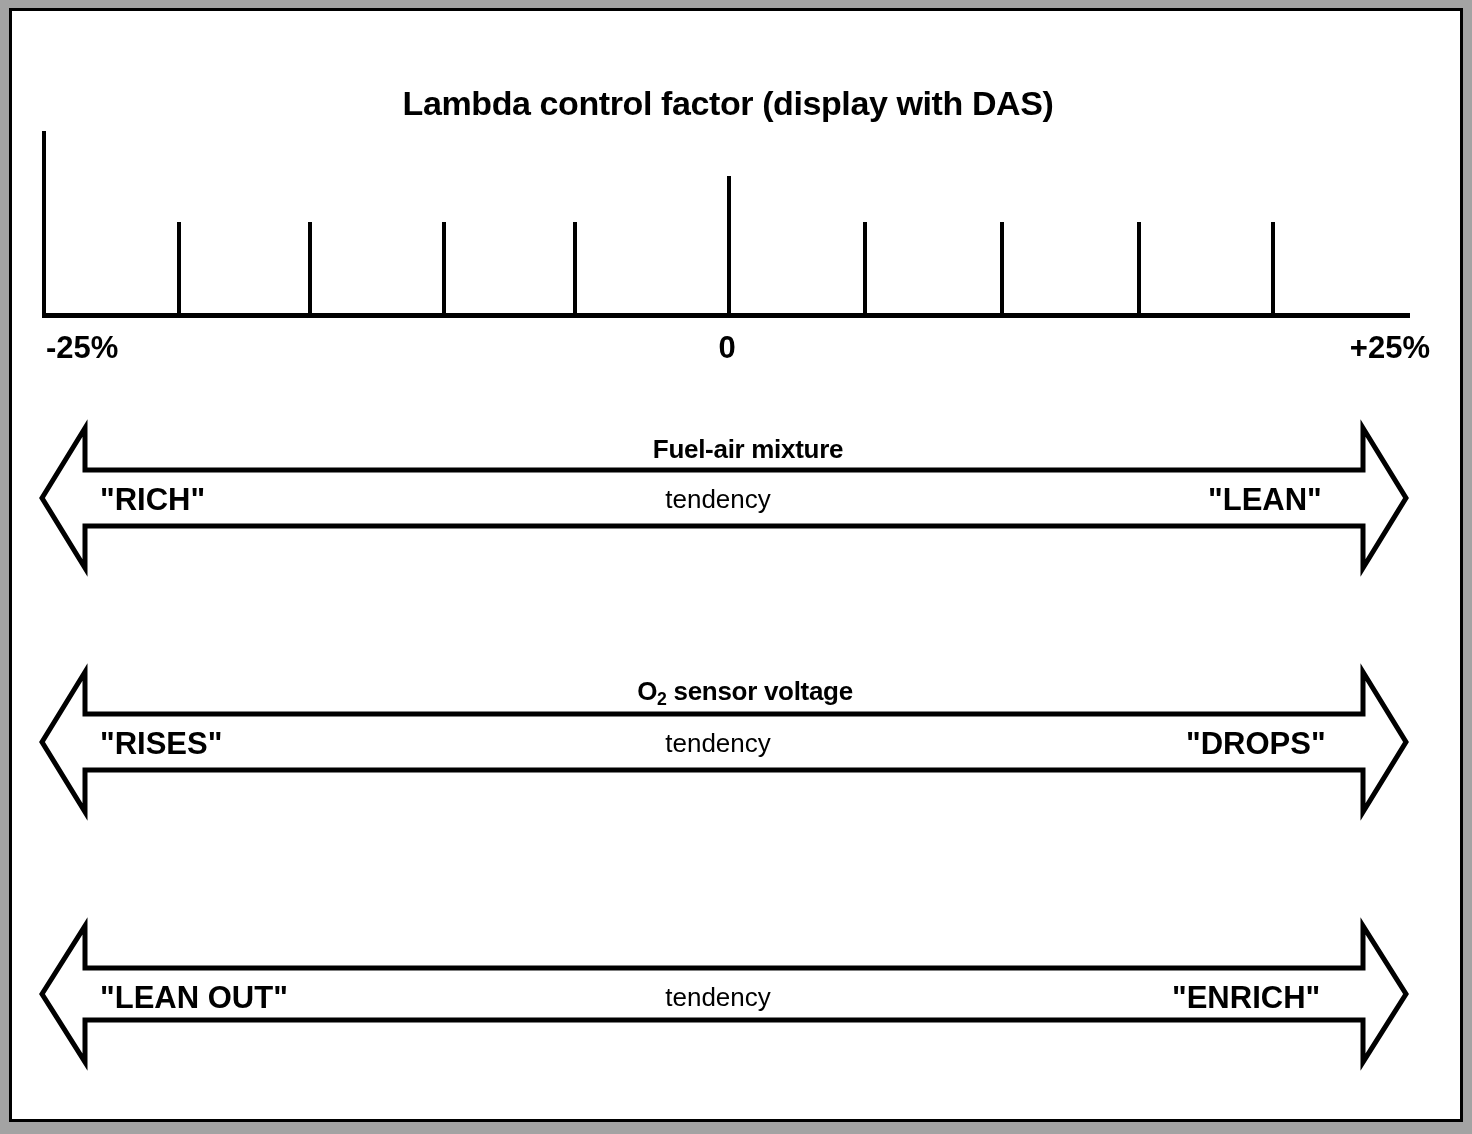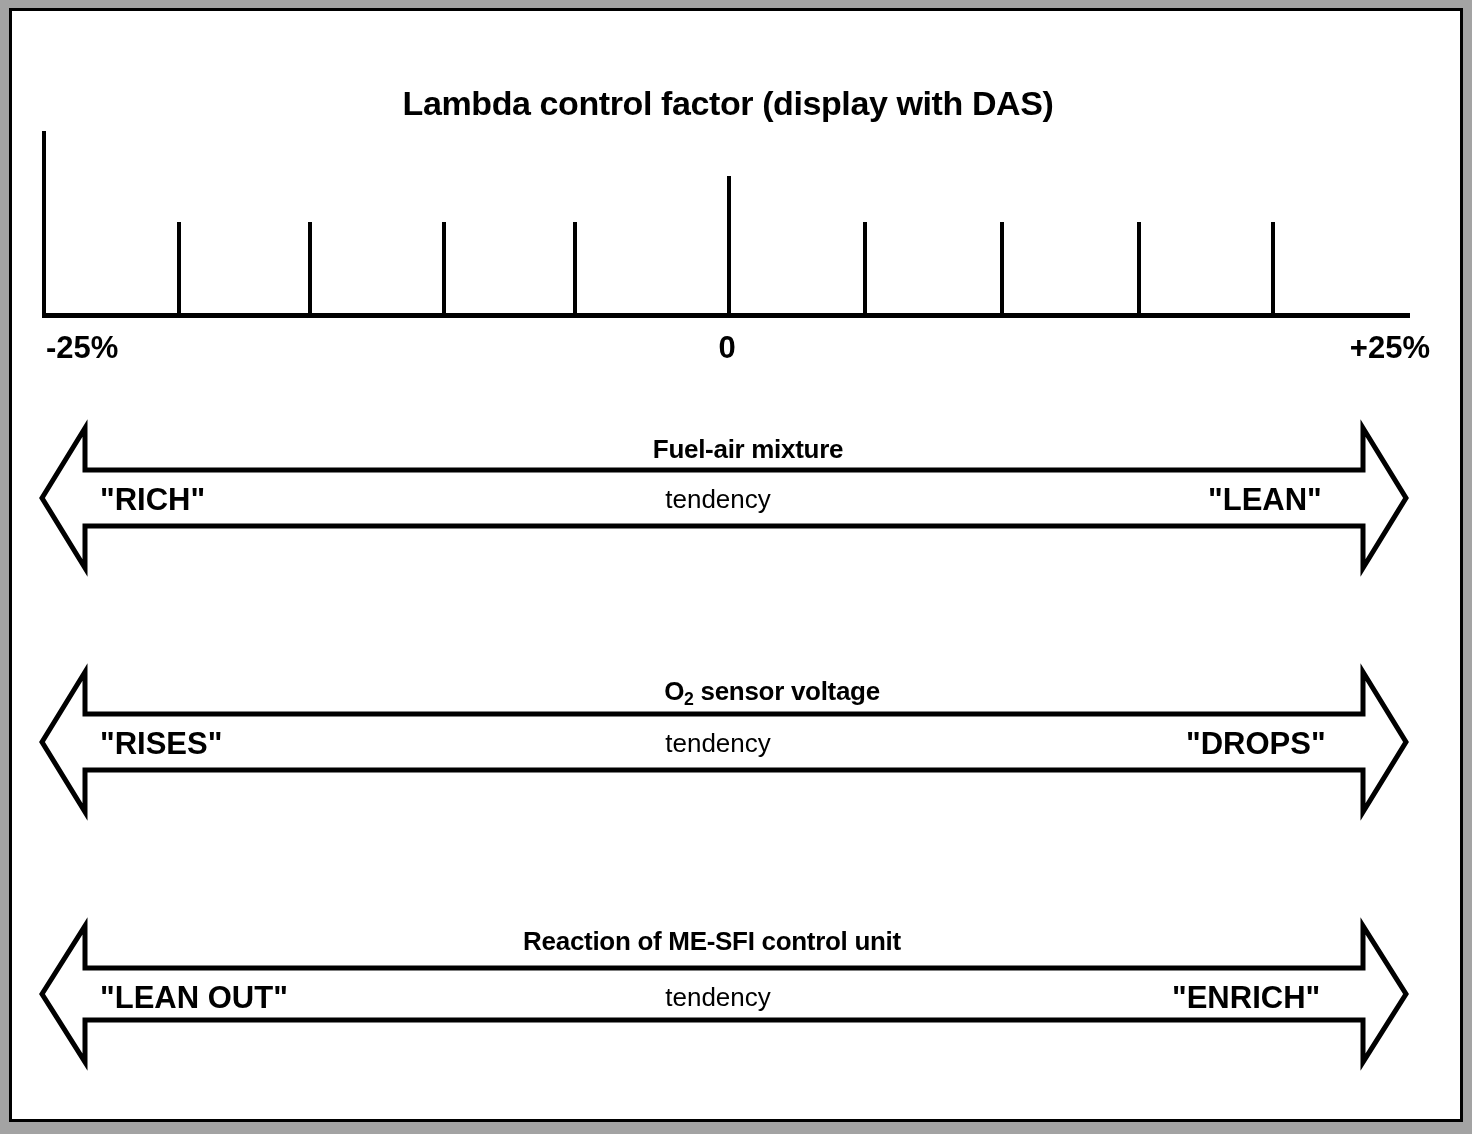"O2 sensor voltage" div.txt { left: 772px -> 745px }
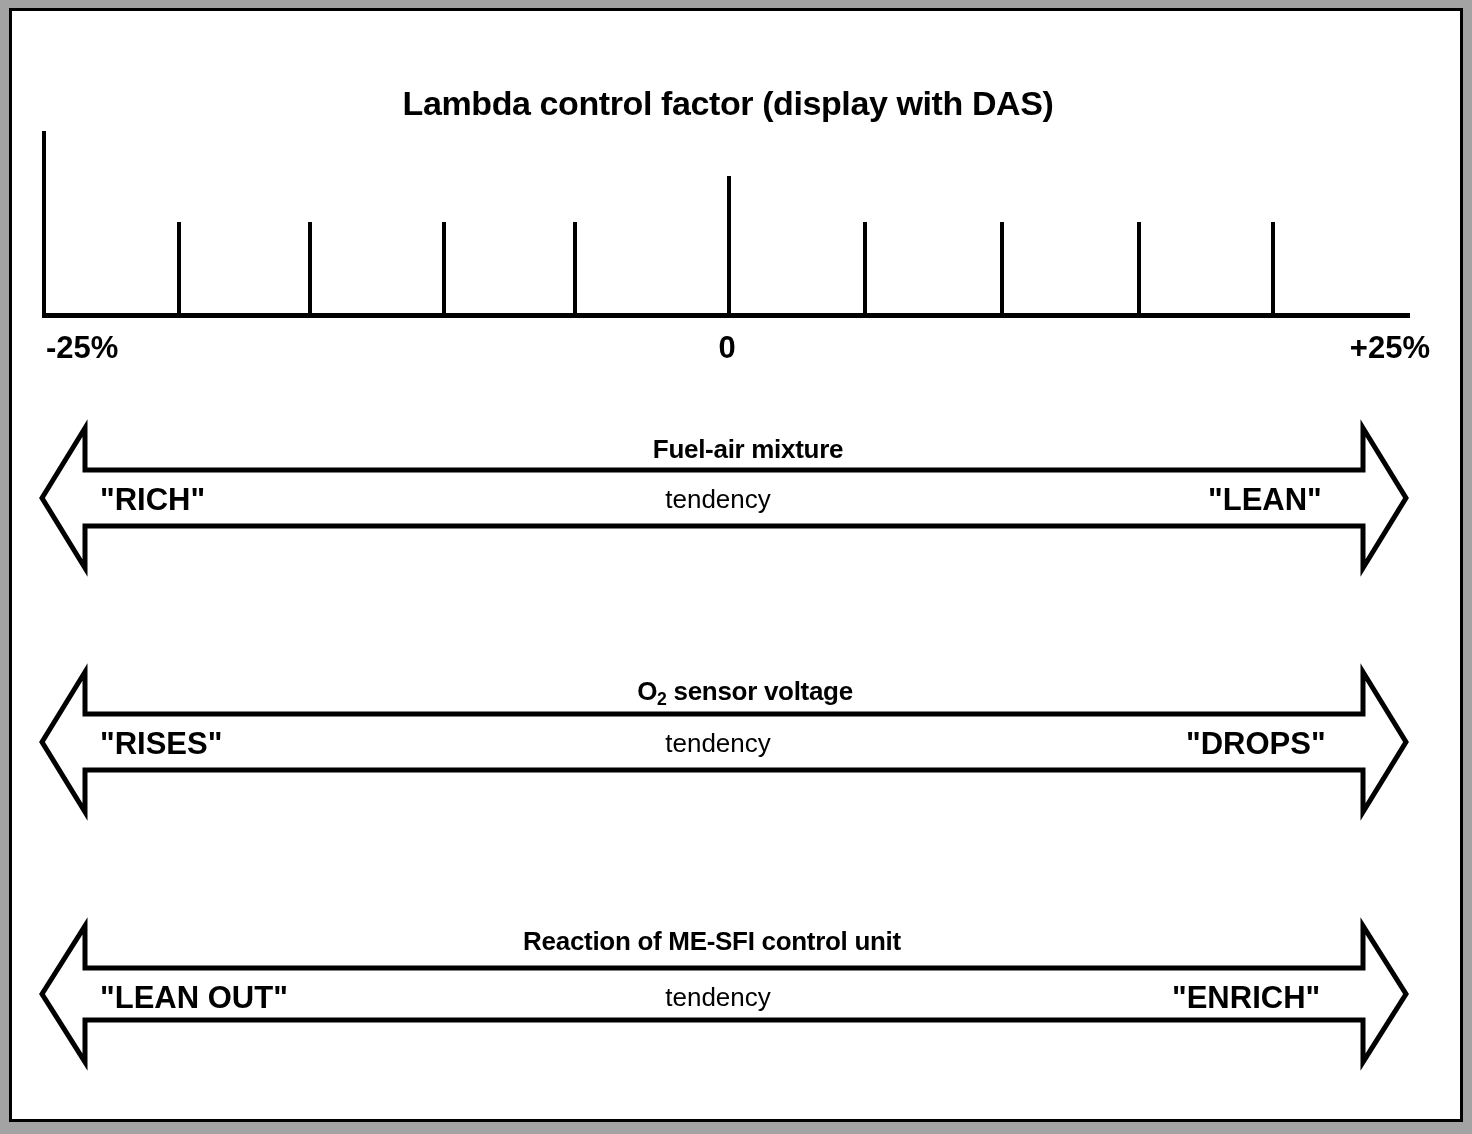"Reaction of ME-SFI control unit" div.txt { html: <div>Reaction of ME-SFI control unit</div> -> none }
